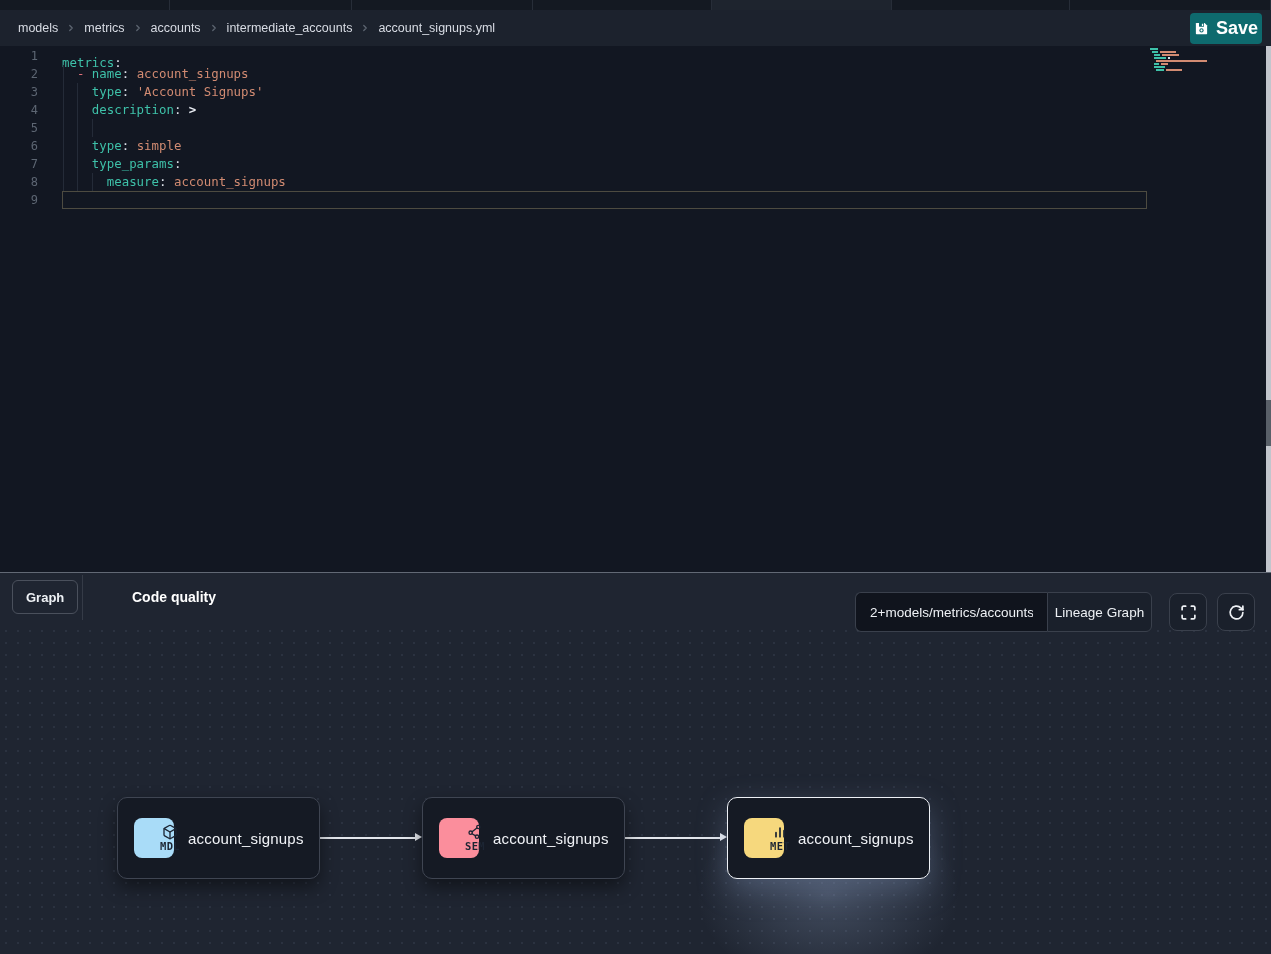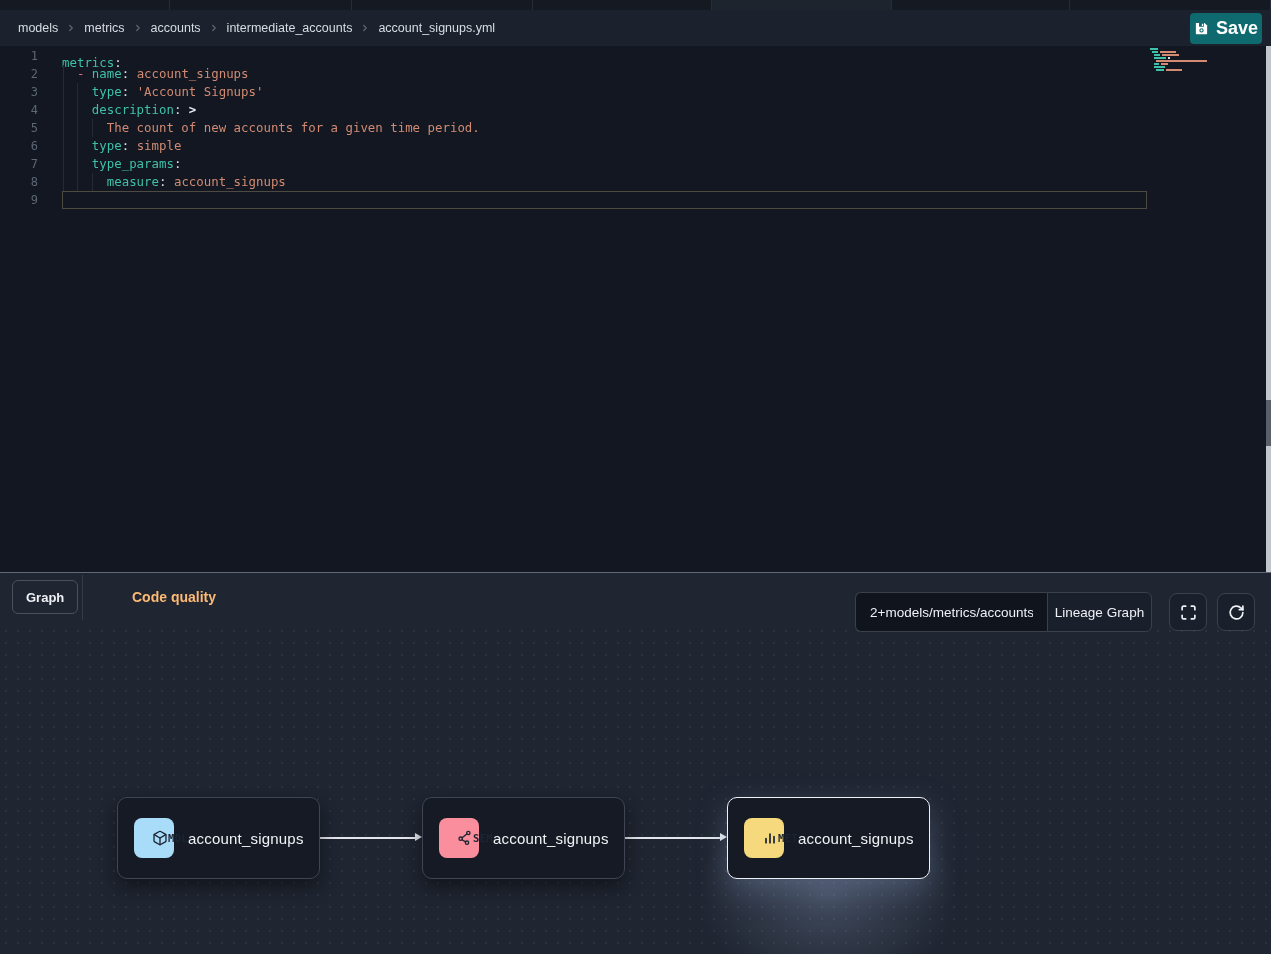"The count of new accounts" span.tok-val { html: <span>The count of new accounts for a given time period.</span> -> none }
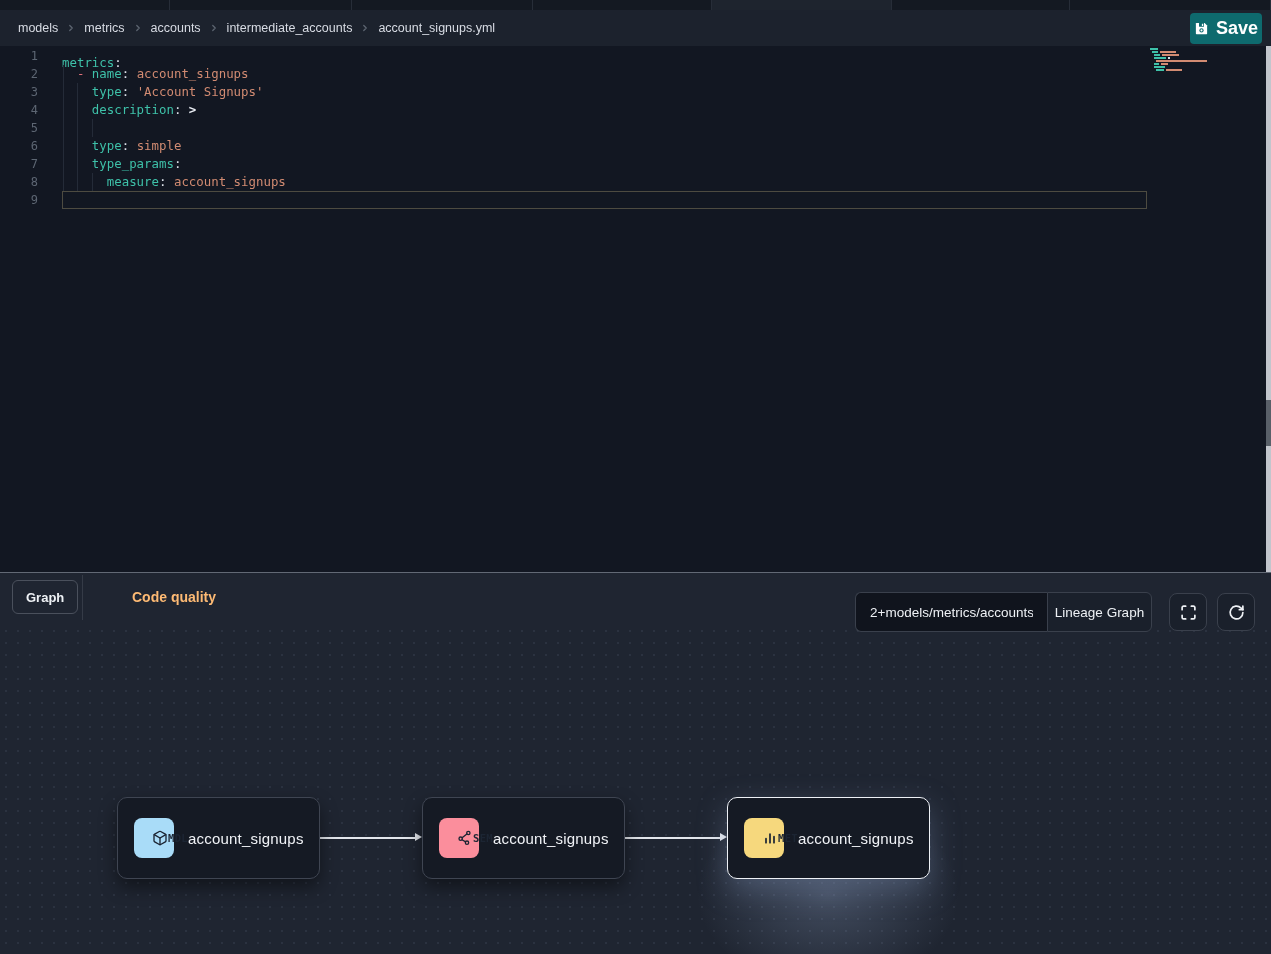"Code quality" .panel-tab { color: #fdba74 -> #ffffff }
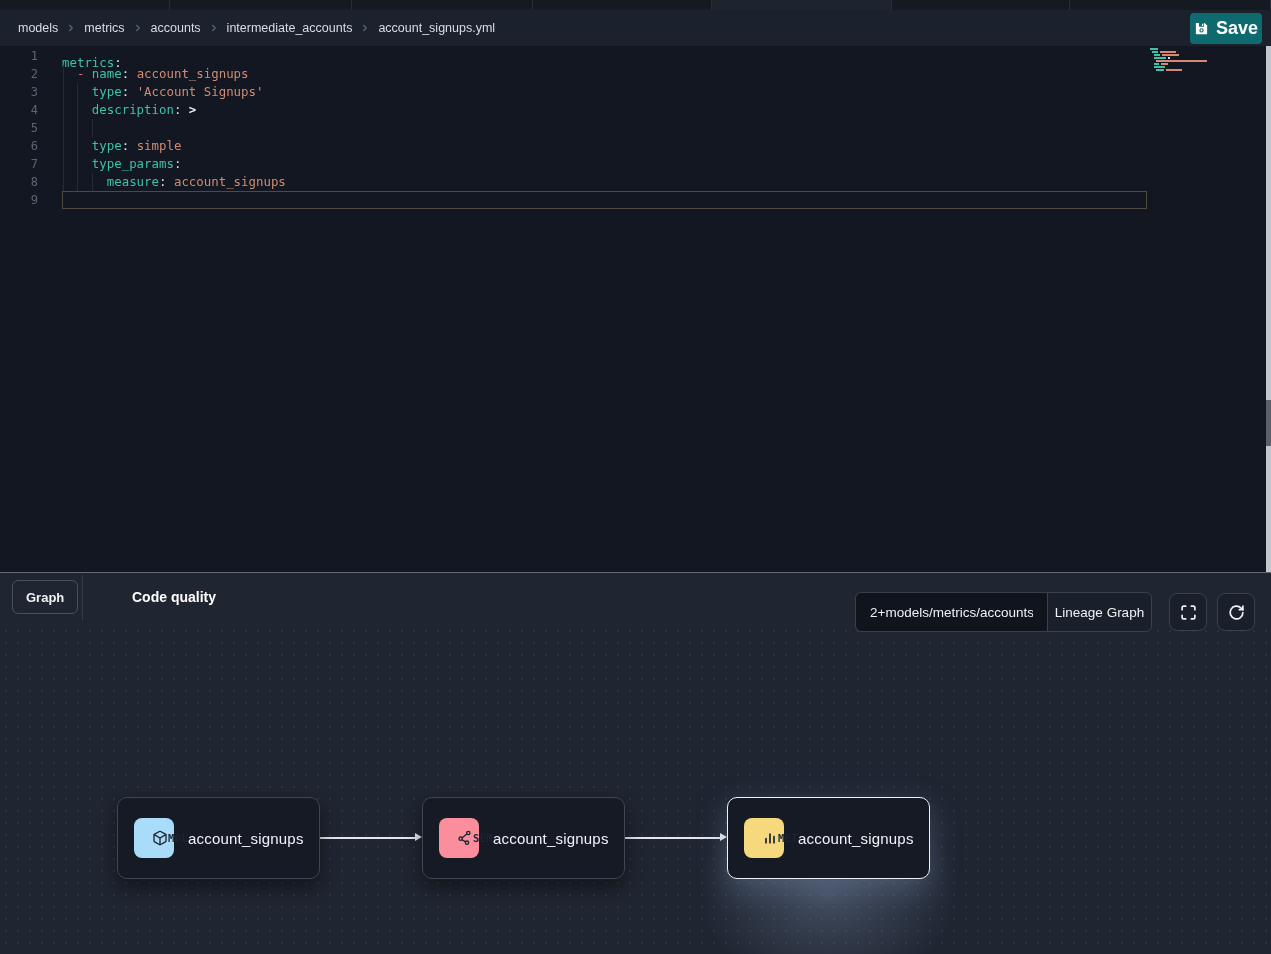"MDL" .node-badge { flex-direction: row -> column }
